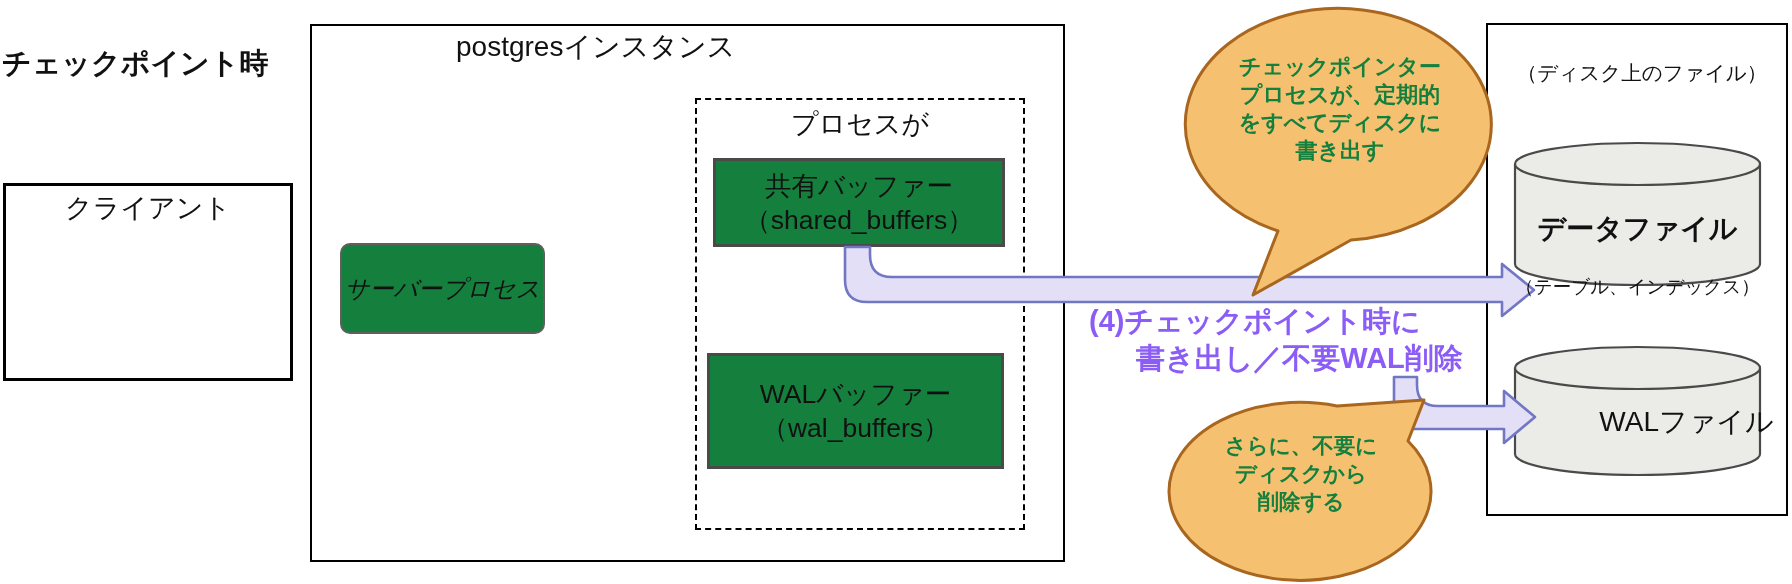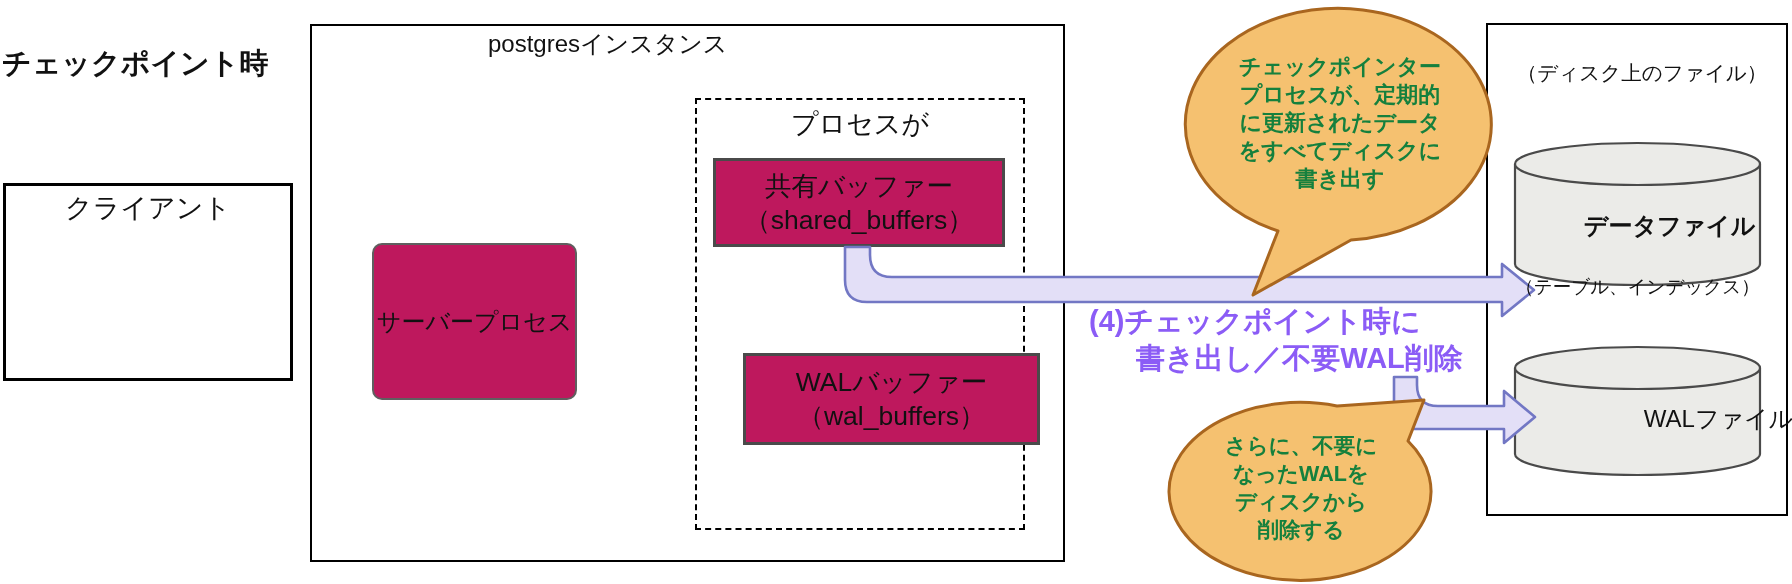"postgresインスタンス" .f28 { font-size: 24px -> 28px; margin-left: 32px -> none }
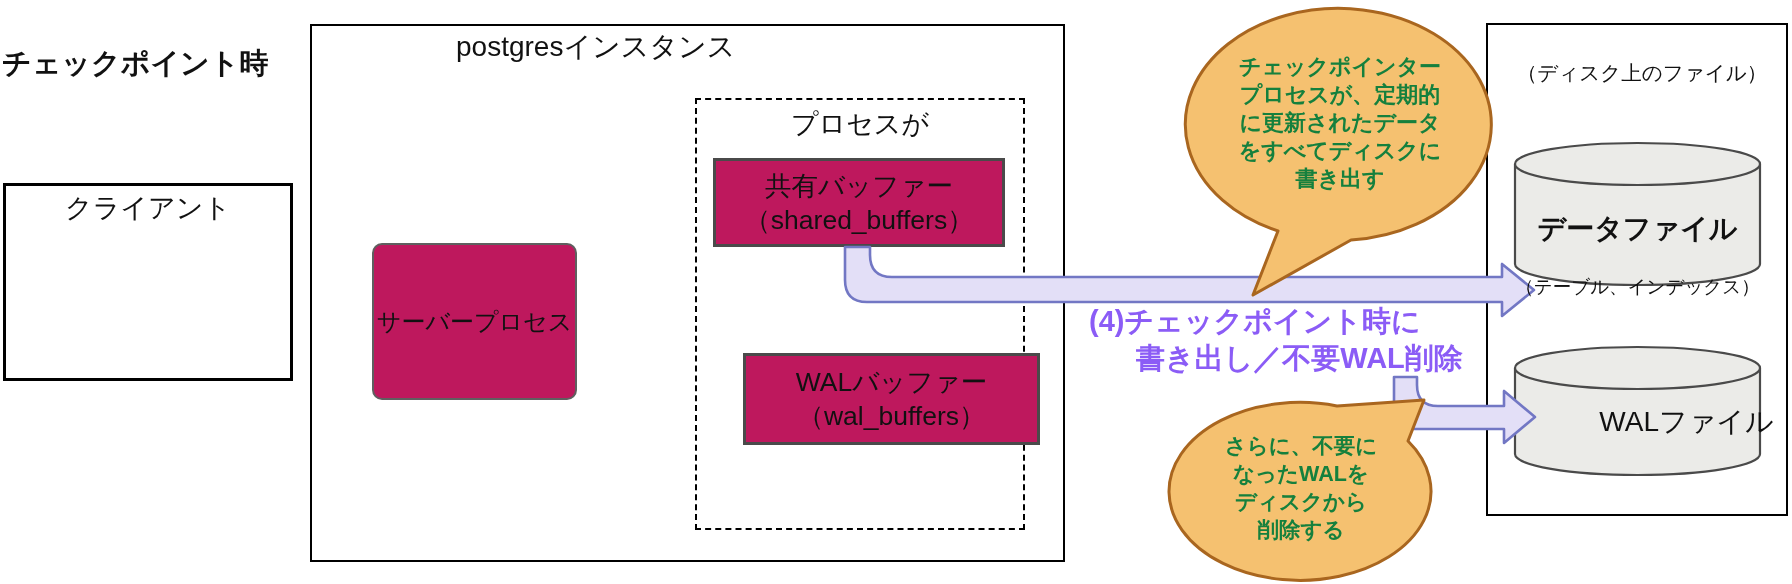"に更新されたデータ" span { html: <span>に更新されたデータ</span> -> none }
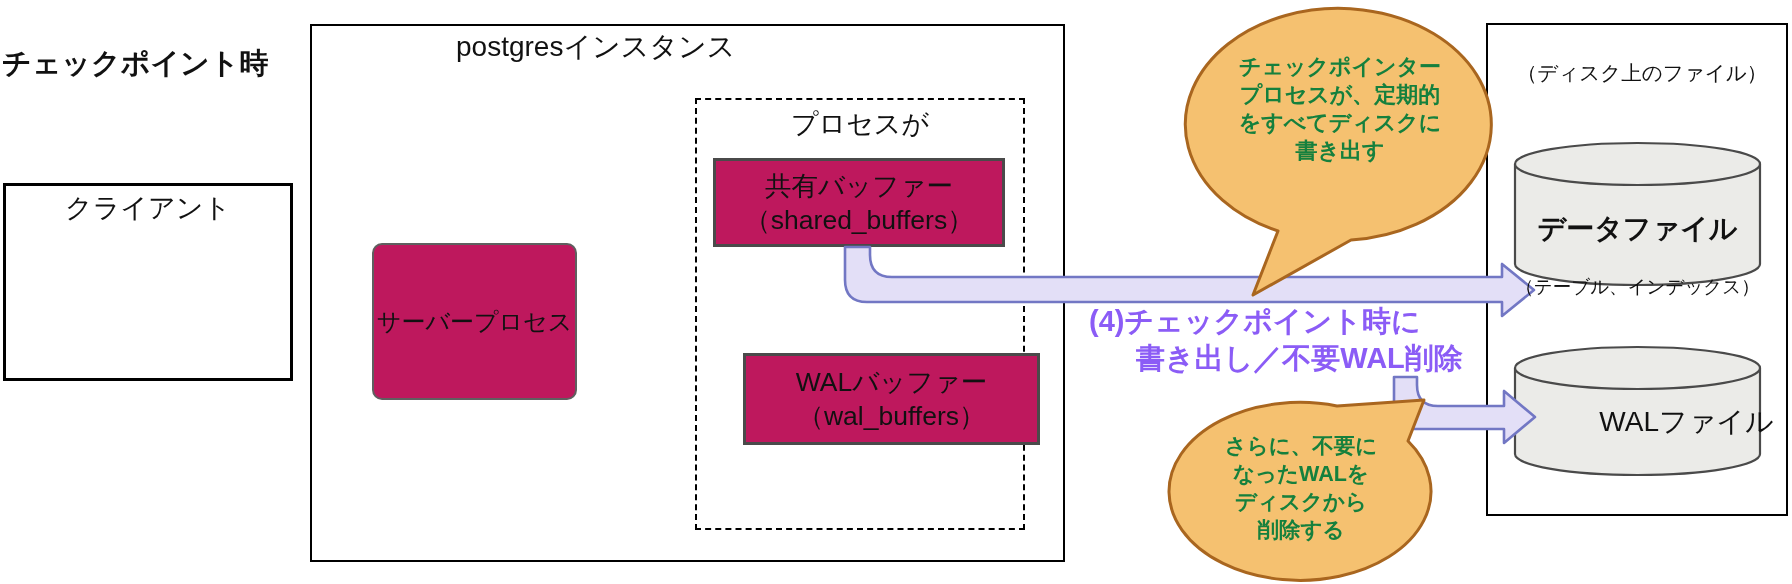"共有バッファー" .graybox { background: #be185d -> #15803d }
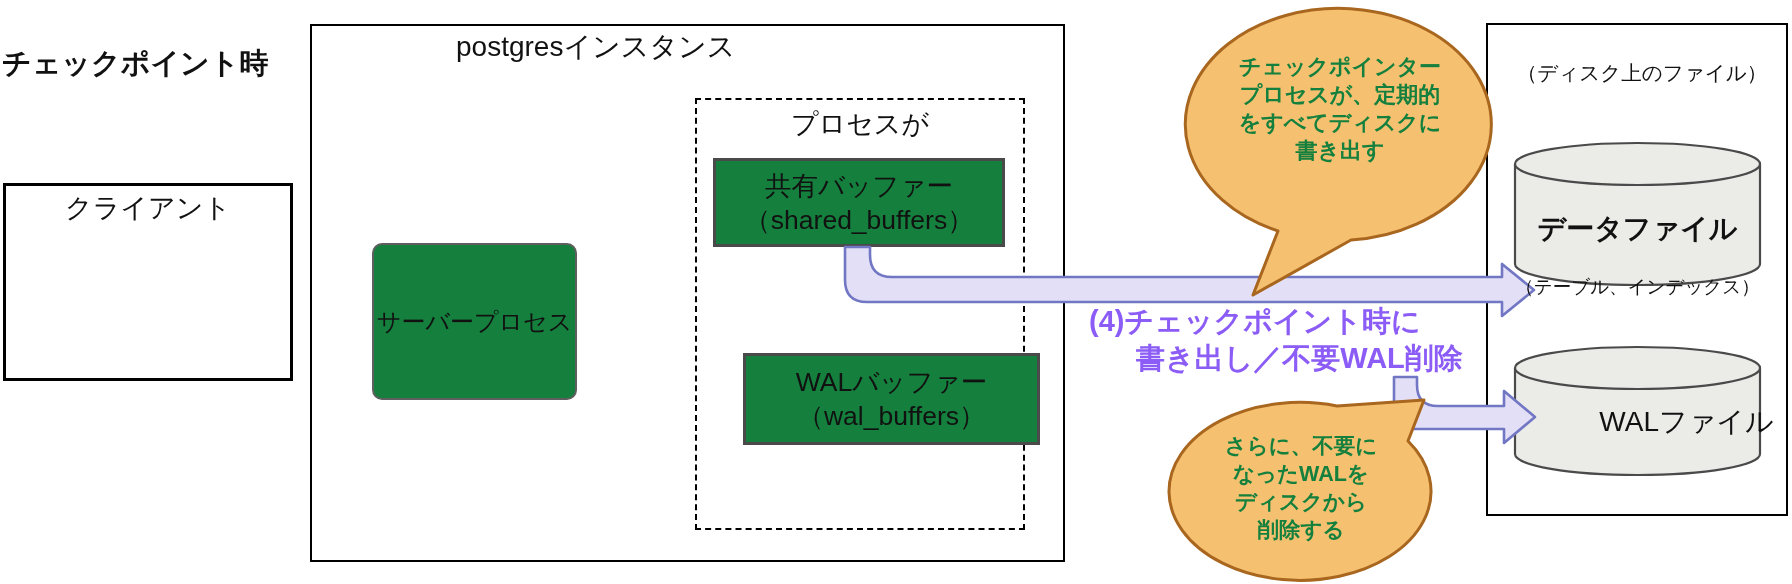"サーバープロセス" div.graybox { font-style: none -> italic; height: 157px -> 91px; left: 372px -> 340px }
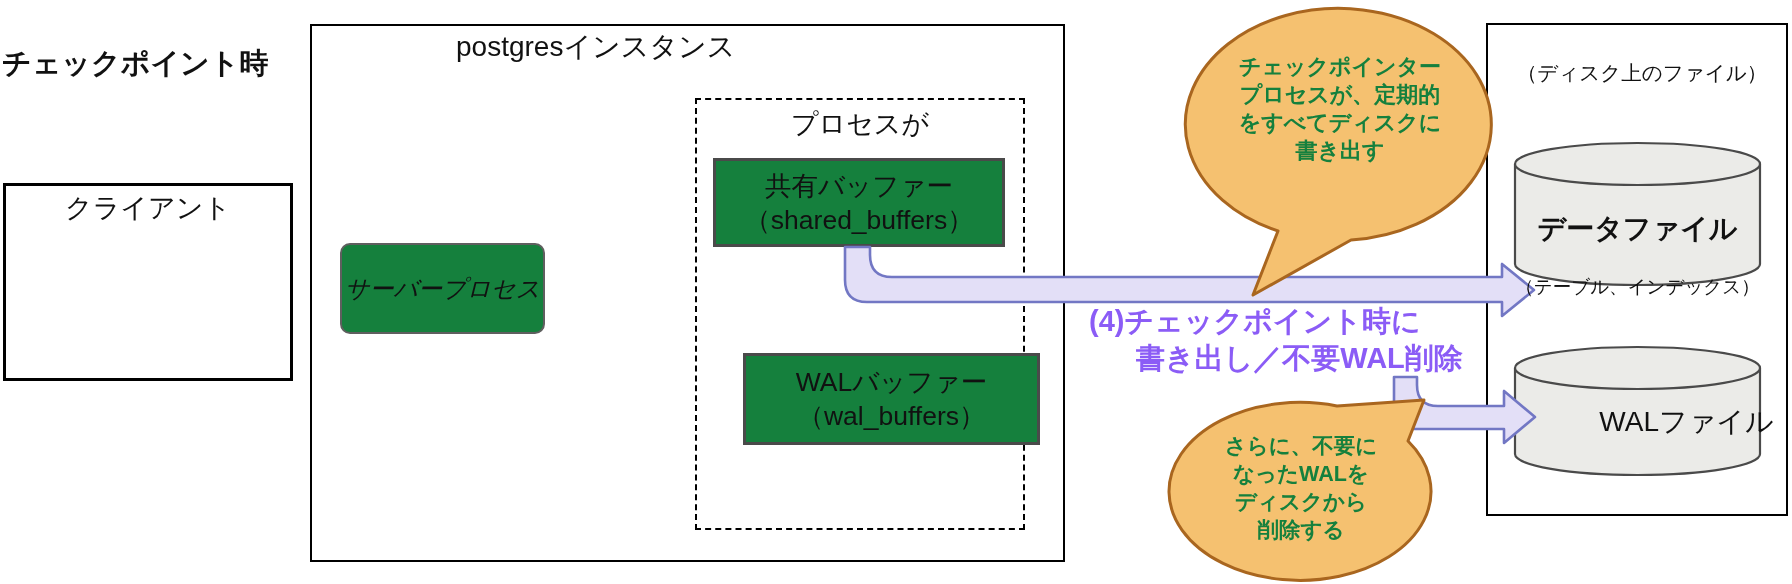"WALバッファー" div.graybox { height: 92px -> 116px; left: 743px -> 707px }
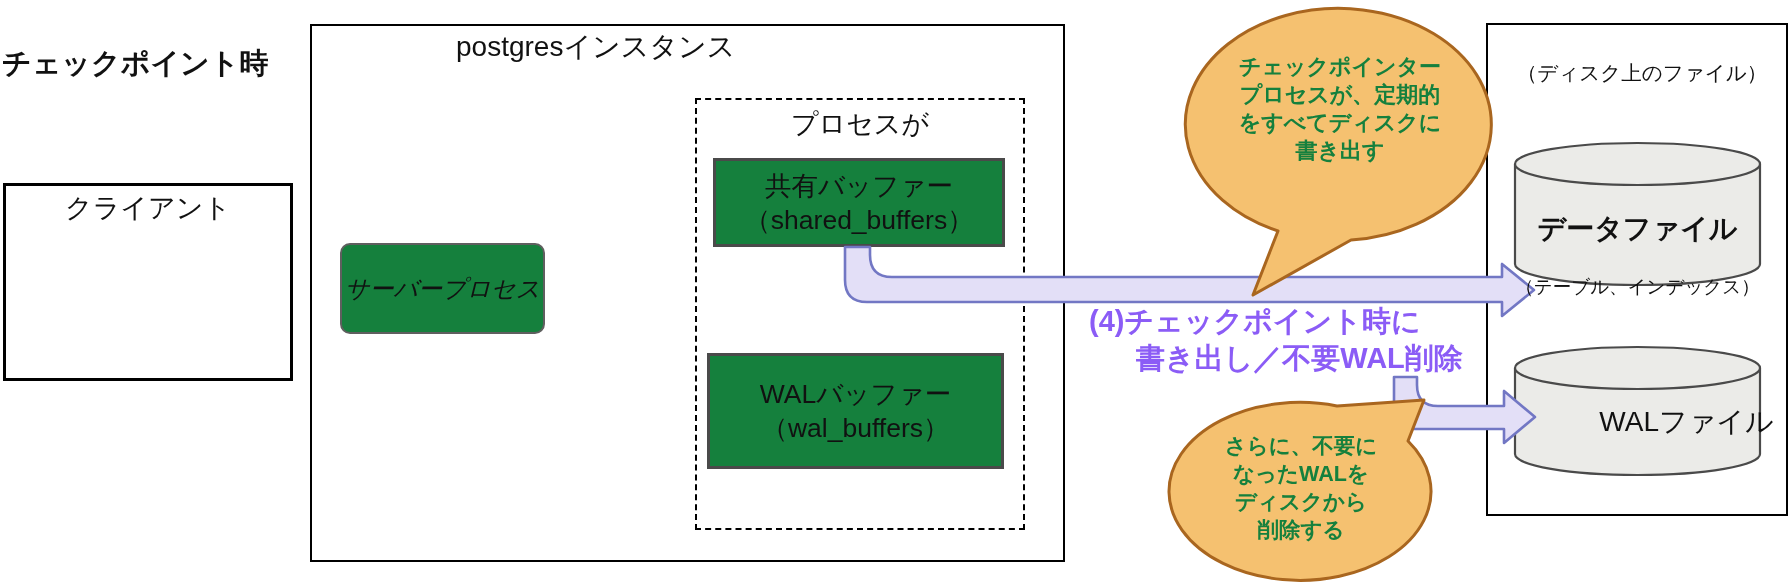"なったWALを" span { html: <span>なったWALを</span> -> none }
